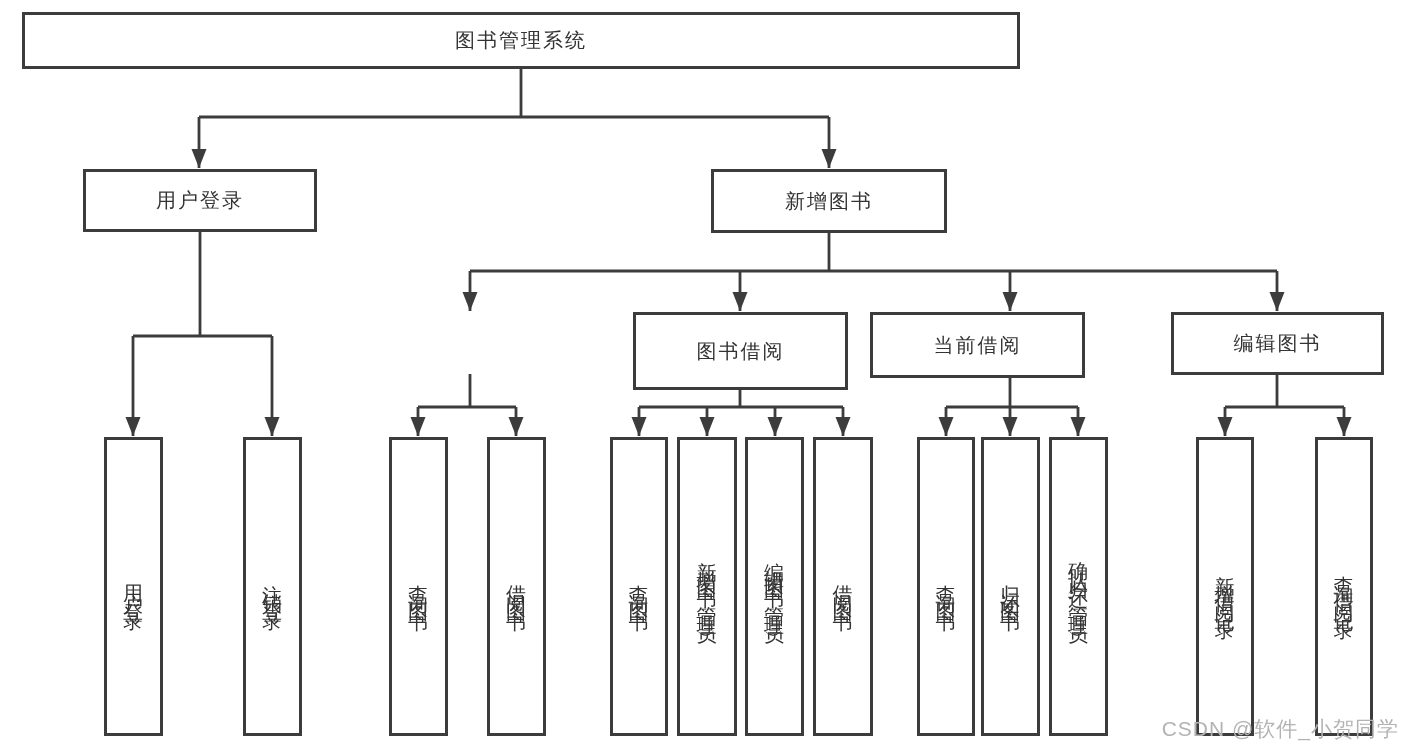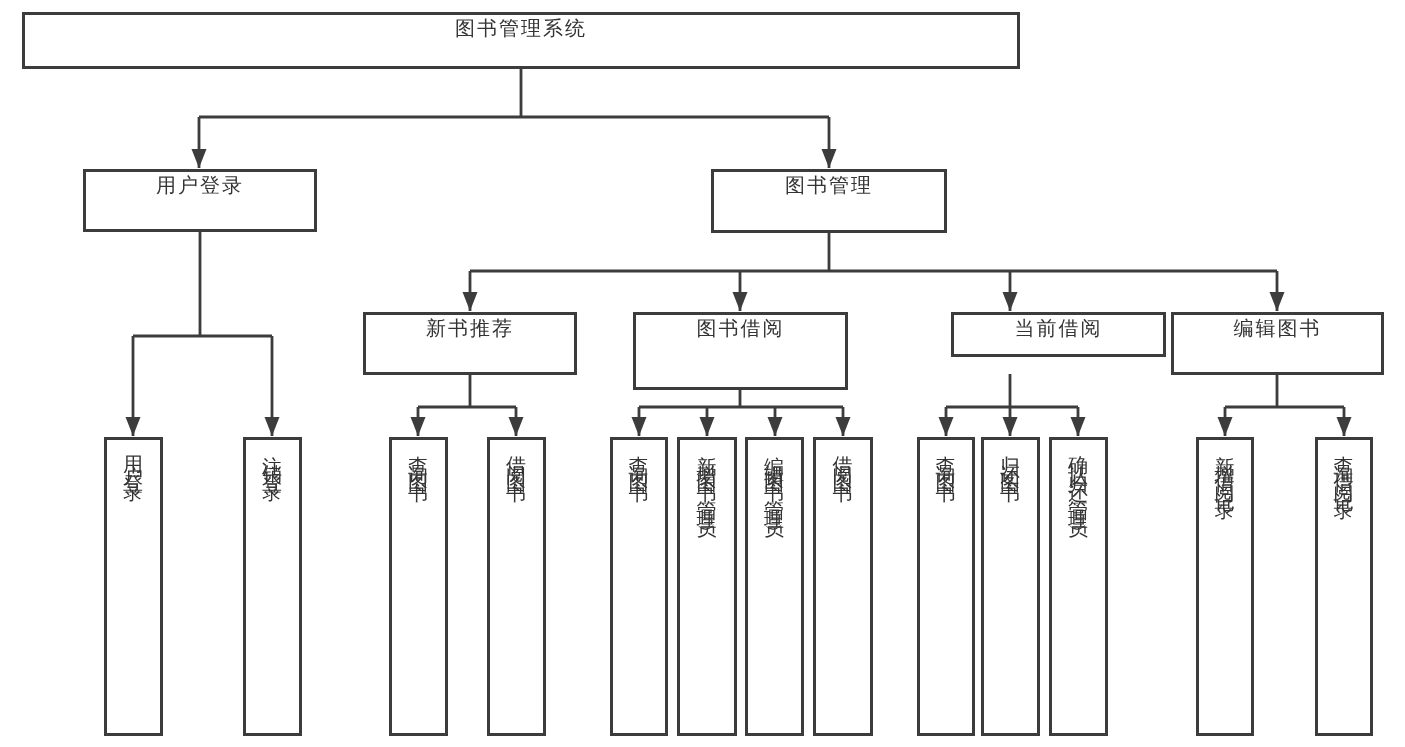"图书管理系统" .node { align-items: flex-start -> center }
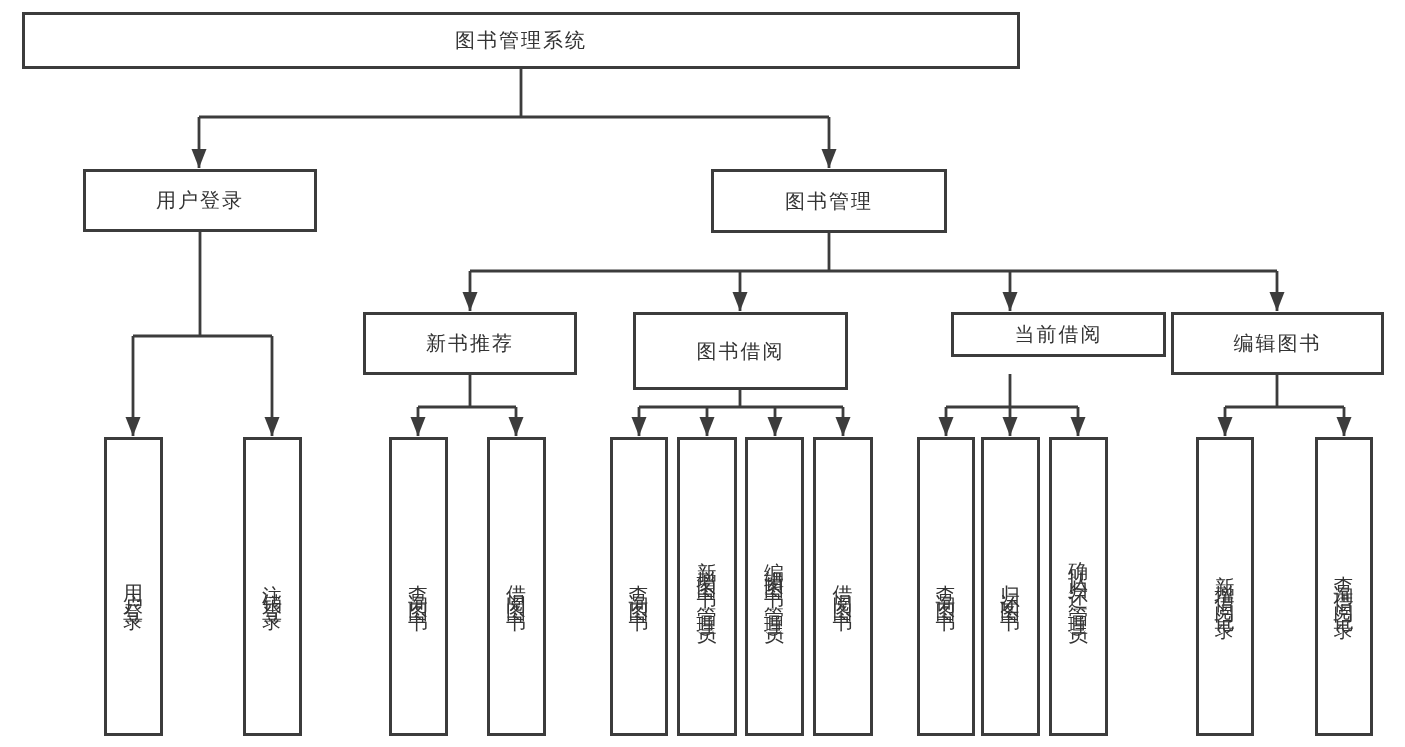"图书管理" span.lbl { text: 图书管理 -> 新增图书 }
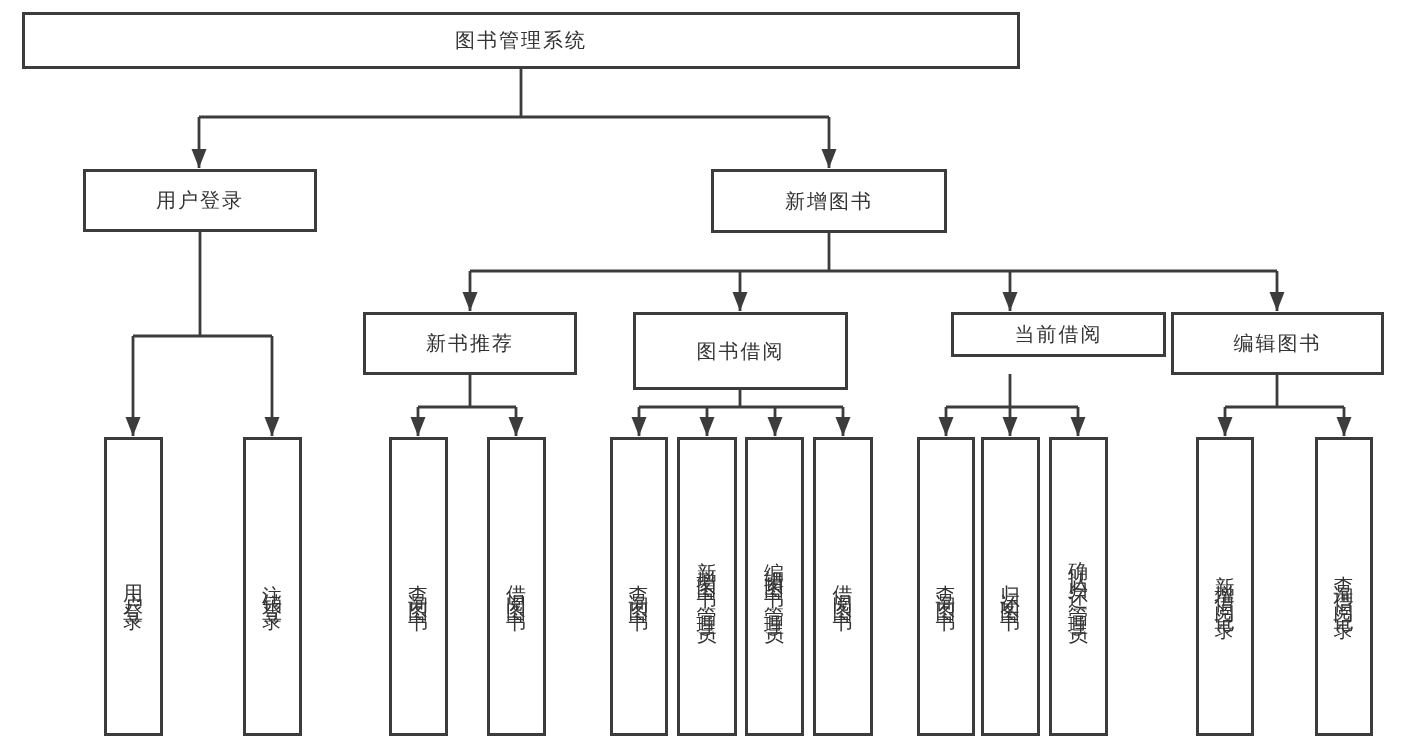"新书推荐" div.node { html: <div> <span>新书推荐</span> </div> -> none }
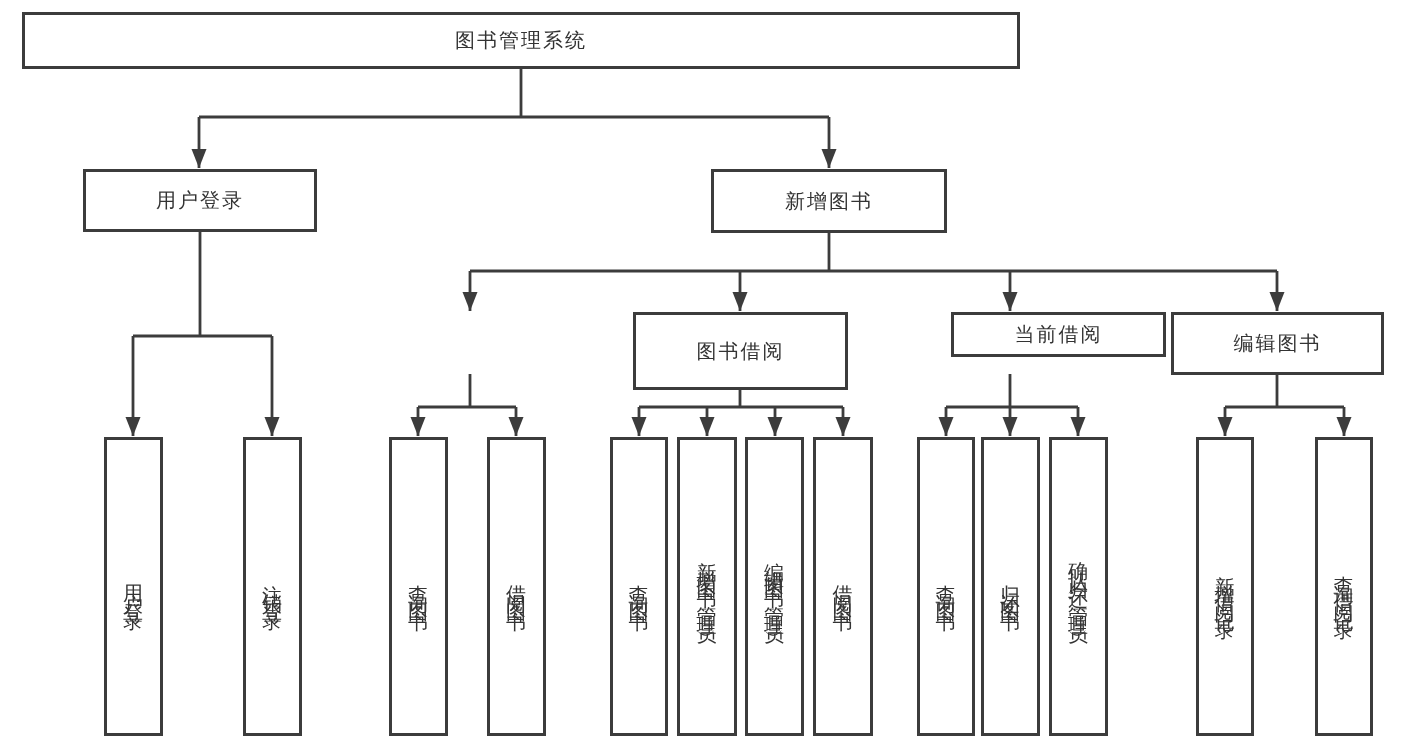"当前借阅" div.node { height: 45px -> 66px; left: 951px -> 870px }
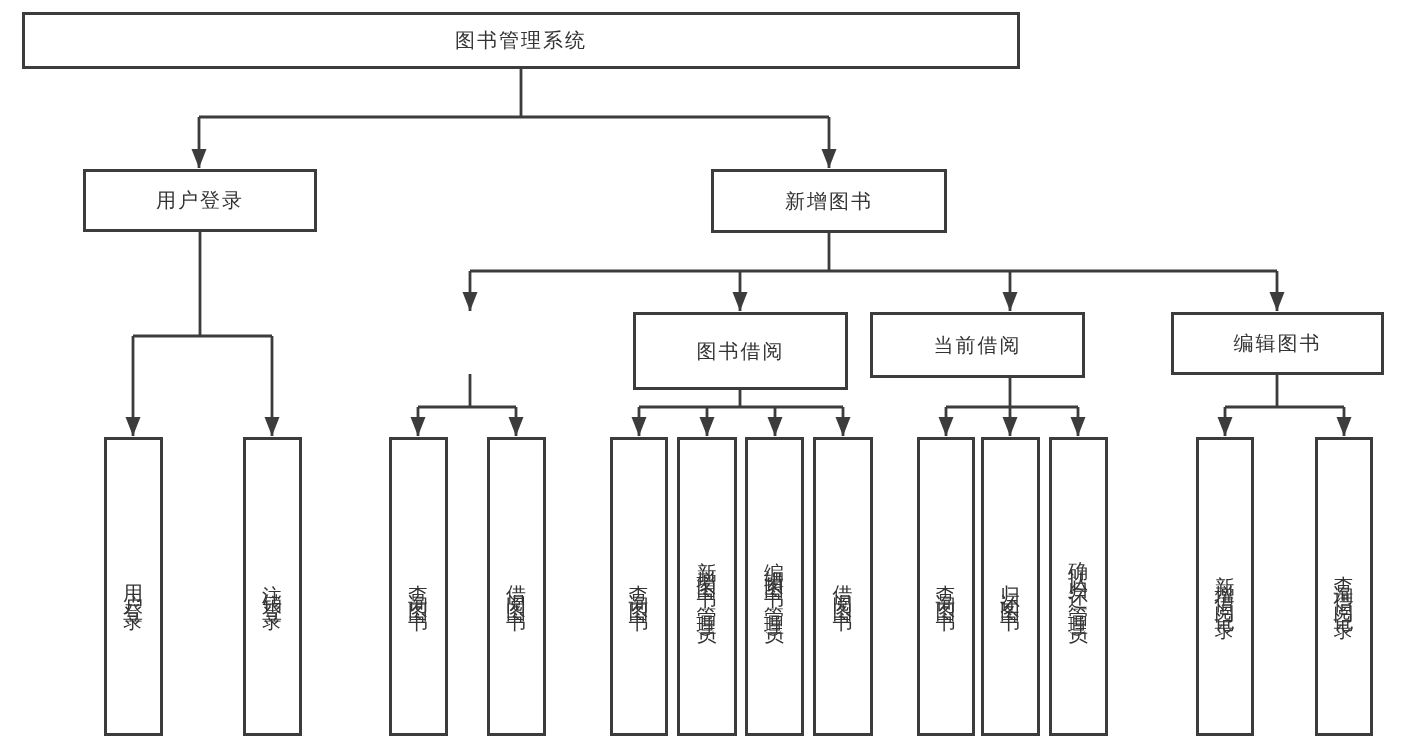"CSDN @软件_小贺同学" div.watermark { html: none -> <div>CSDN @软件_小贺同学</div> }
